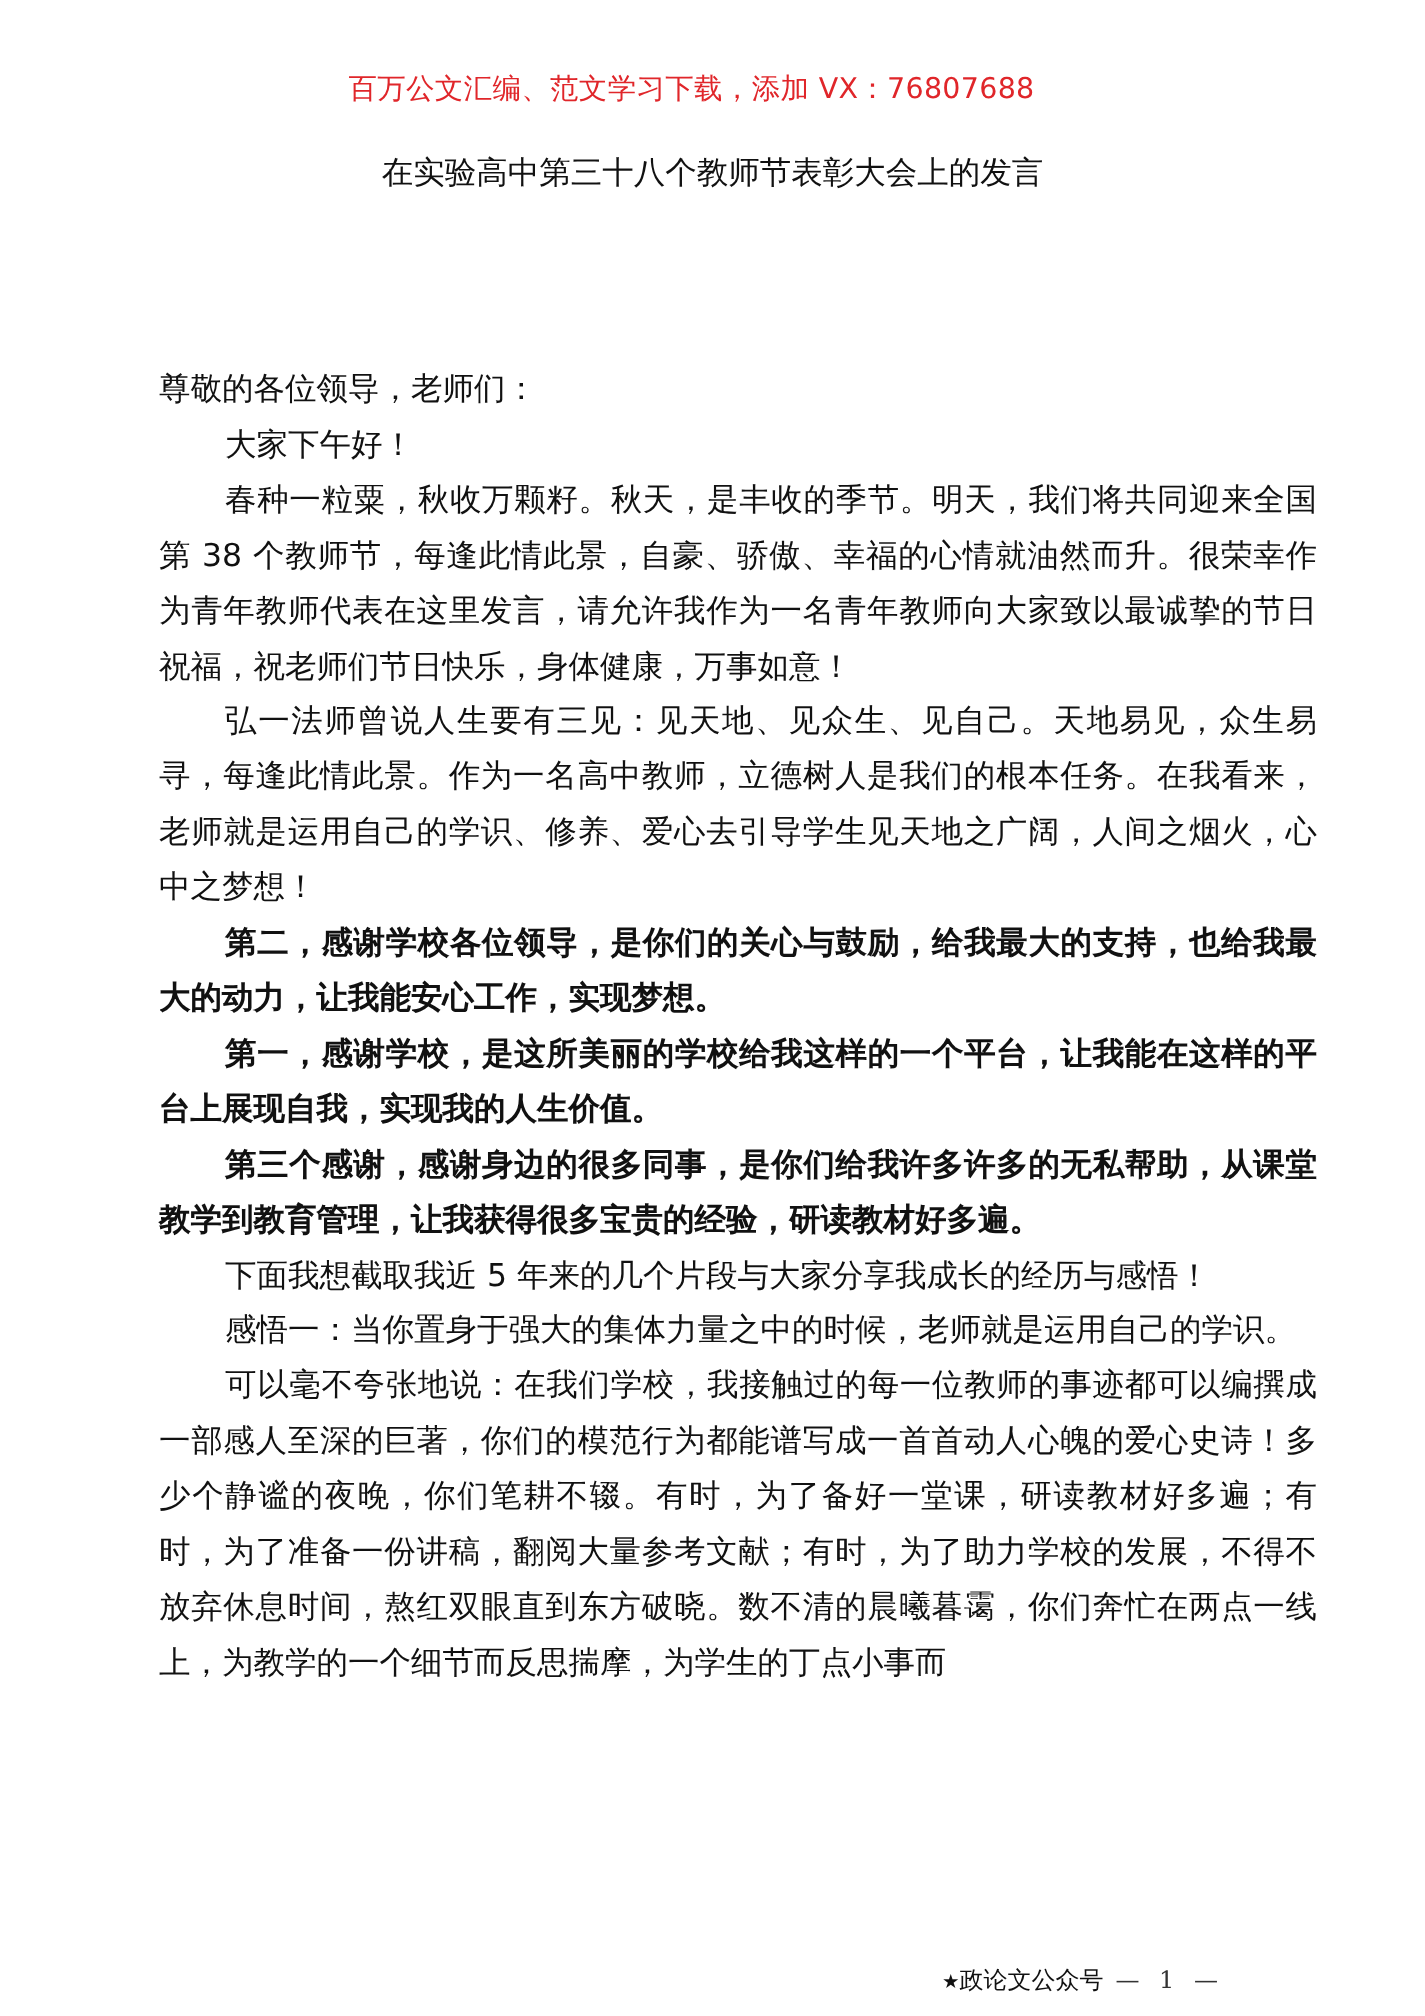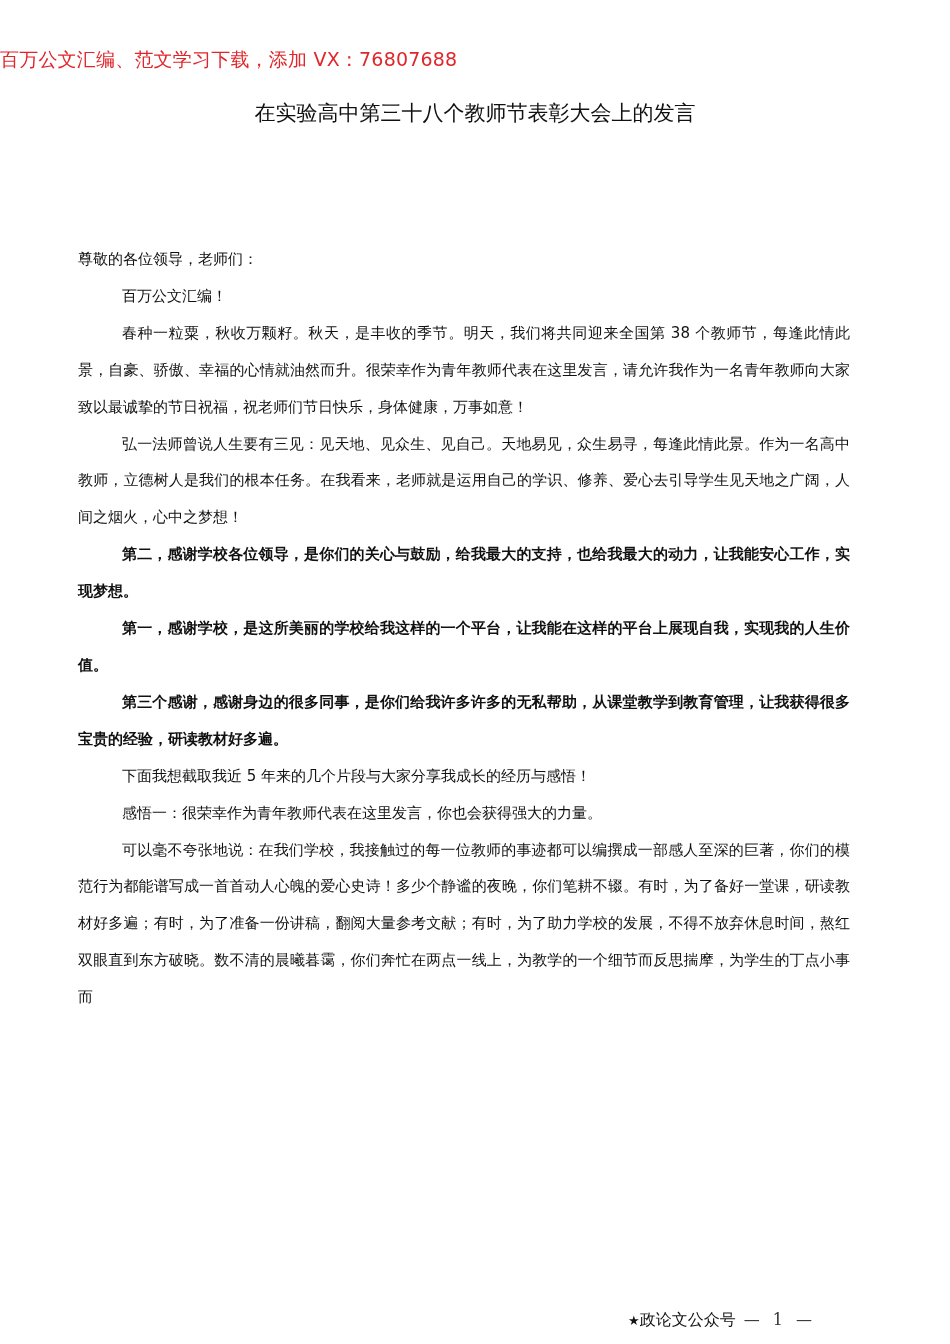"百万公文汇编、范文学习下载，添加 VX：76807688" .watermark { text-align: left -> center }
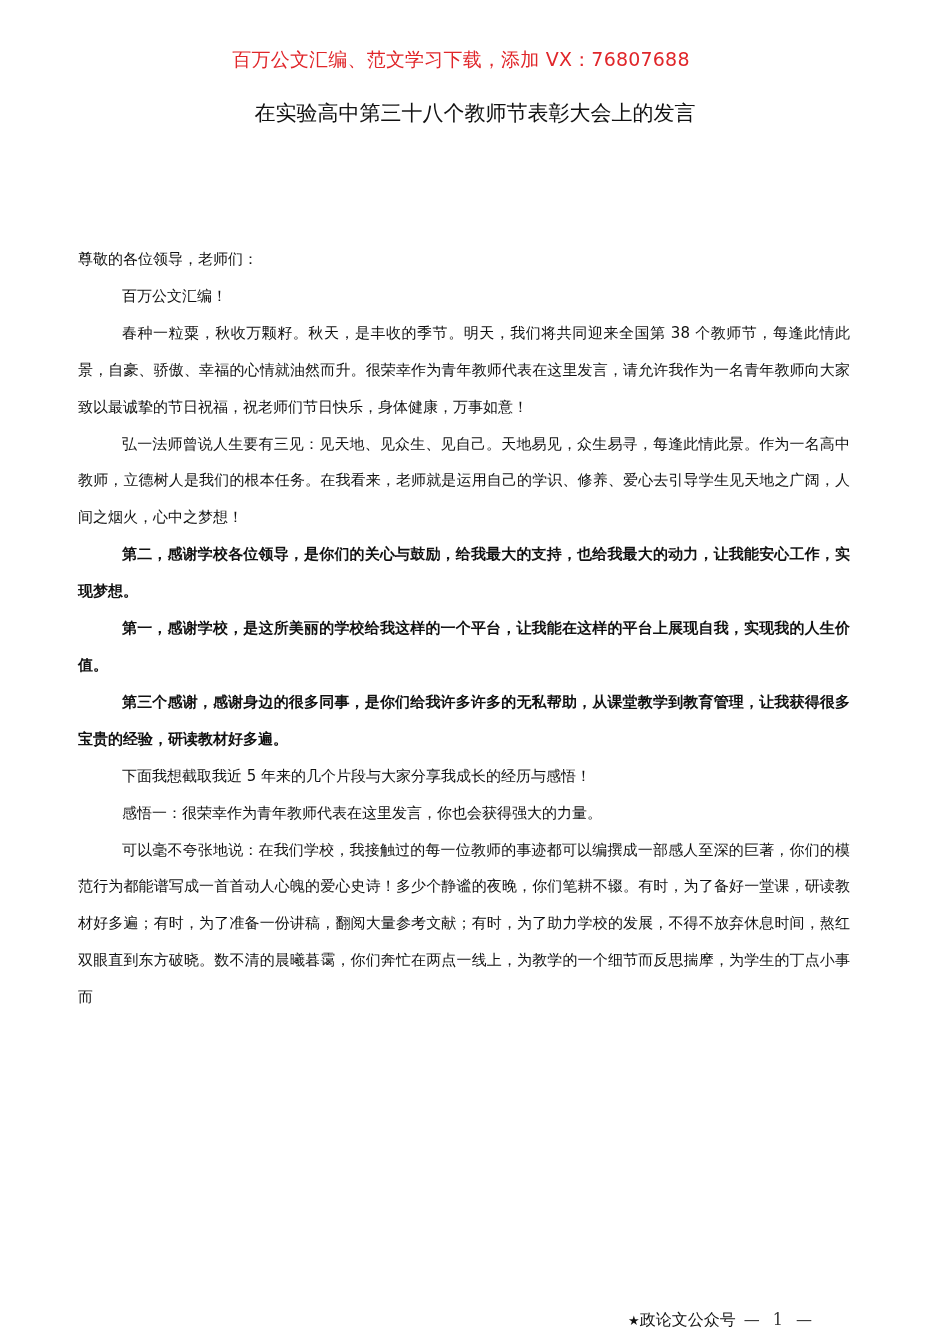"在实验高中第三十八个教师节表彰大会上的发言" .title-block { font-family: Liberation Mono, monospace -> none }
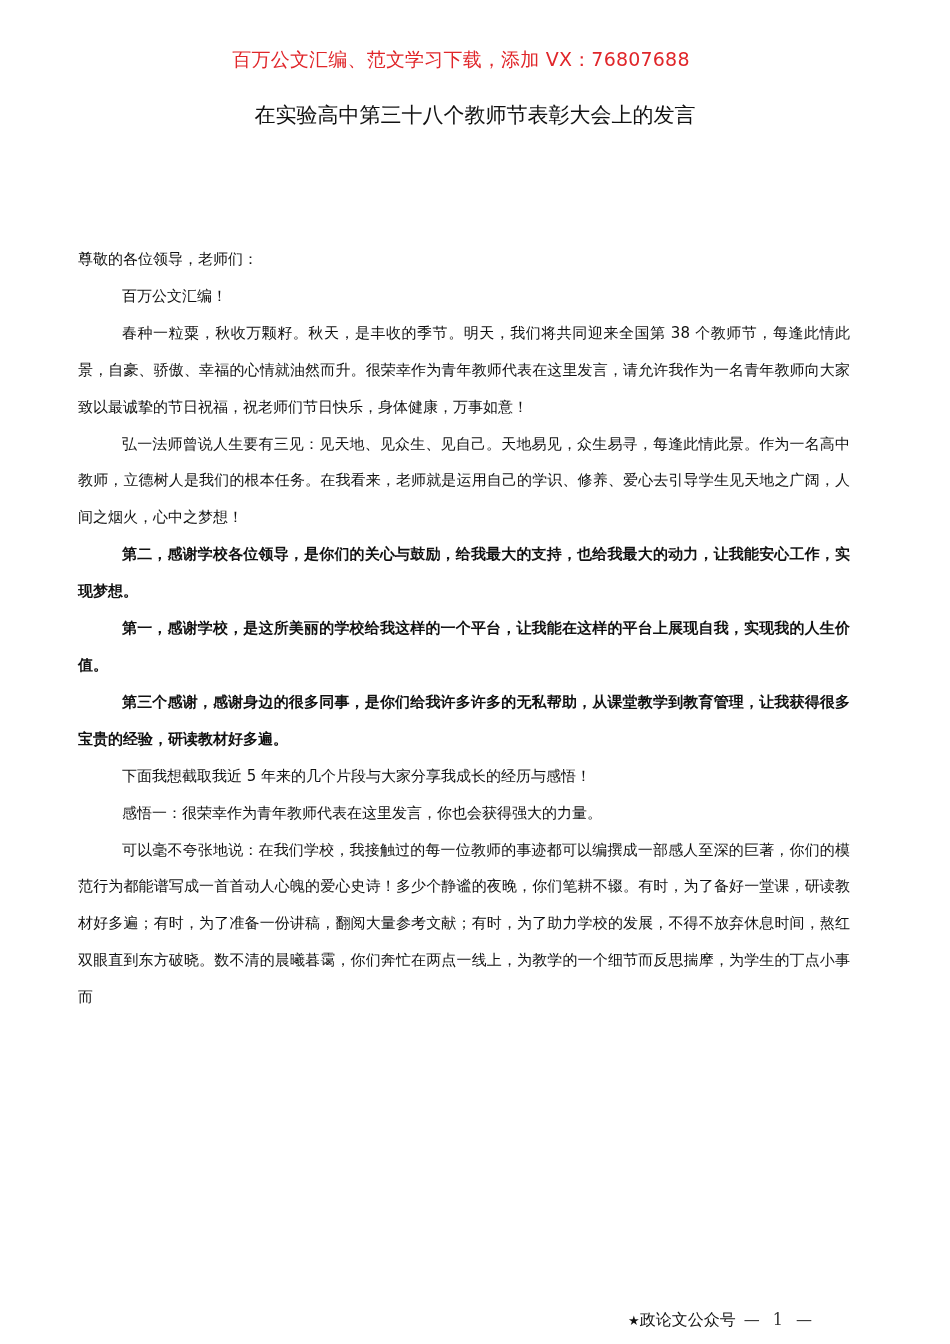"尊敬的各位领导，老师们：" .body-text { font-size: 15px -> 21px; left: 78px -> 106px }
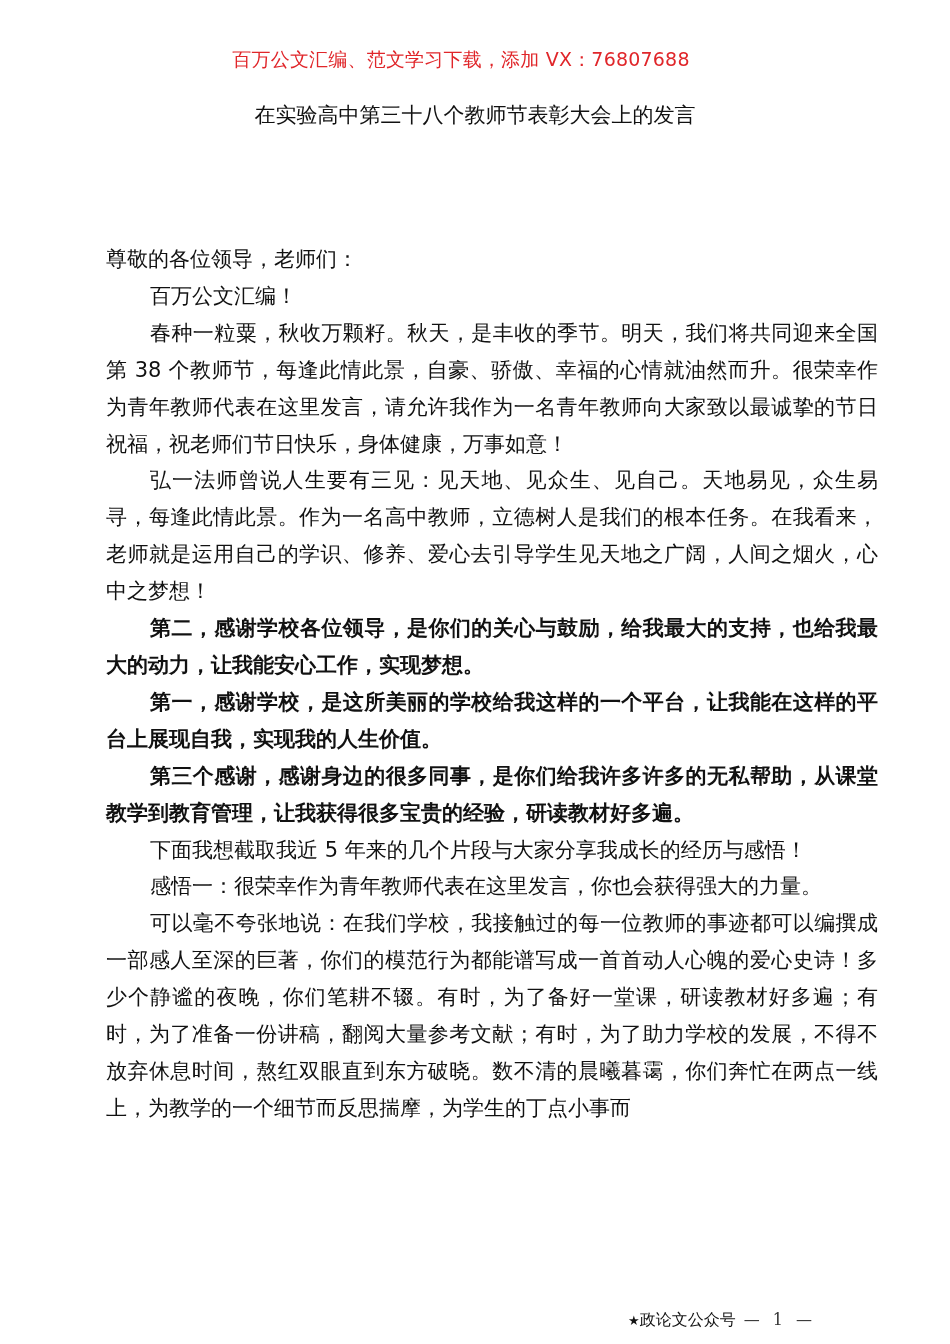"百万公文汇编！" p.indent { text: 百万公文汇编 -> 大家下午好 }
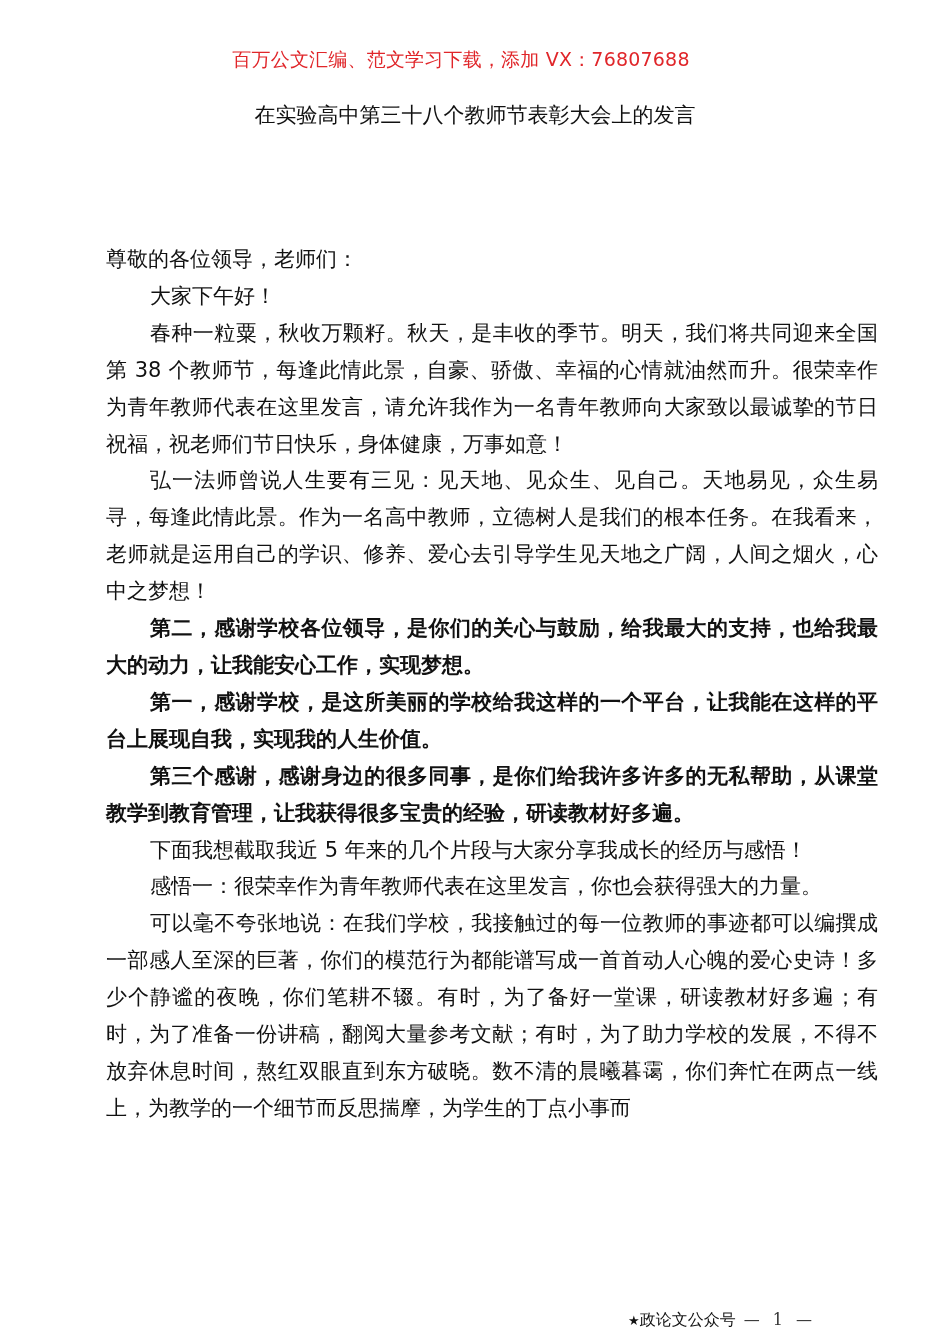"感悟一：很荣幸作为青年教师代表在这里发言，你也会获得强大的力量。" p.indent { text: 很荣幸作为青年教师代表在这里发言，你也会获得强大的力量 -> 当你置身于强大的集体力量之中的时候，老师就是运用自己的学识 }
